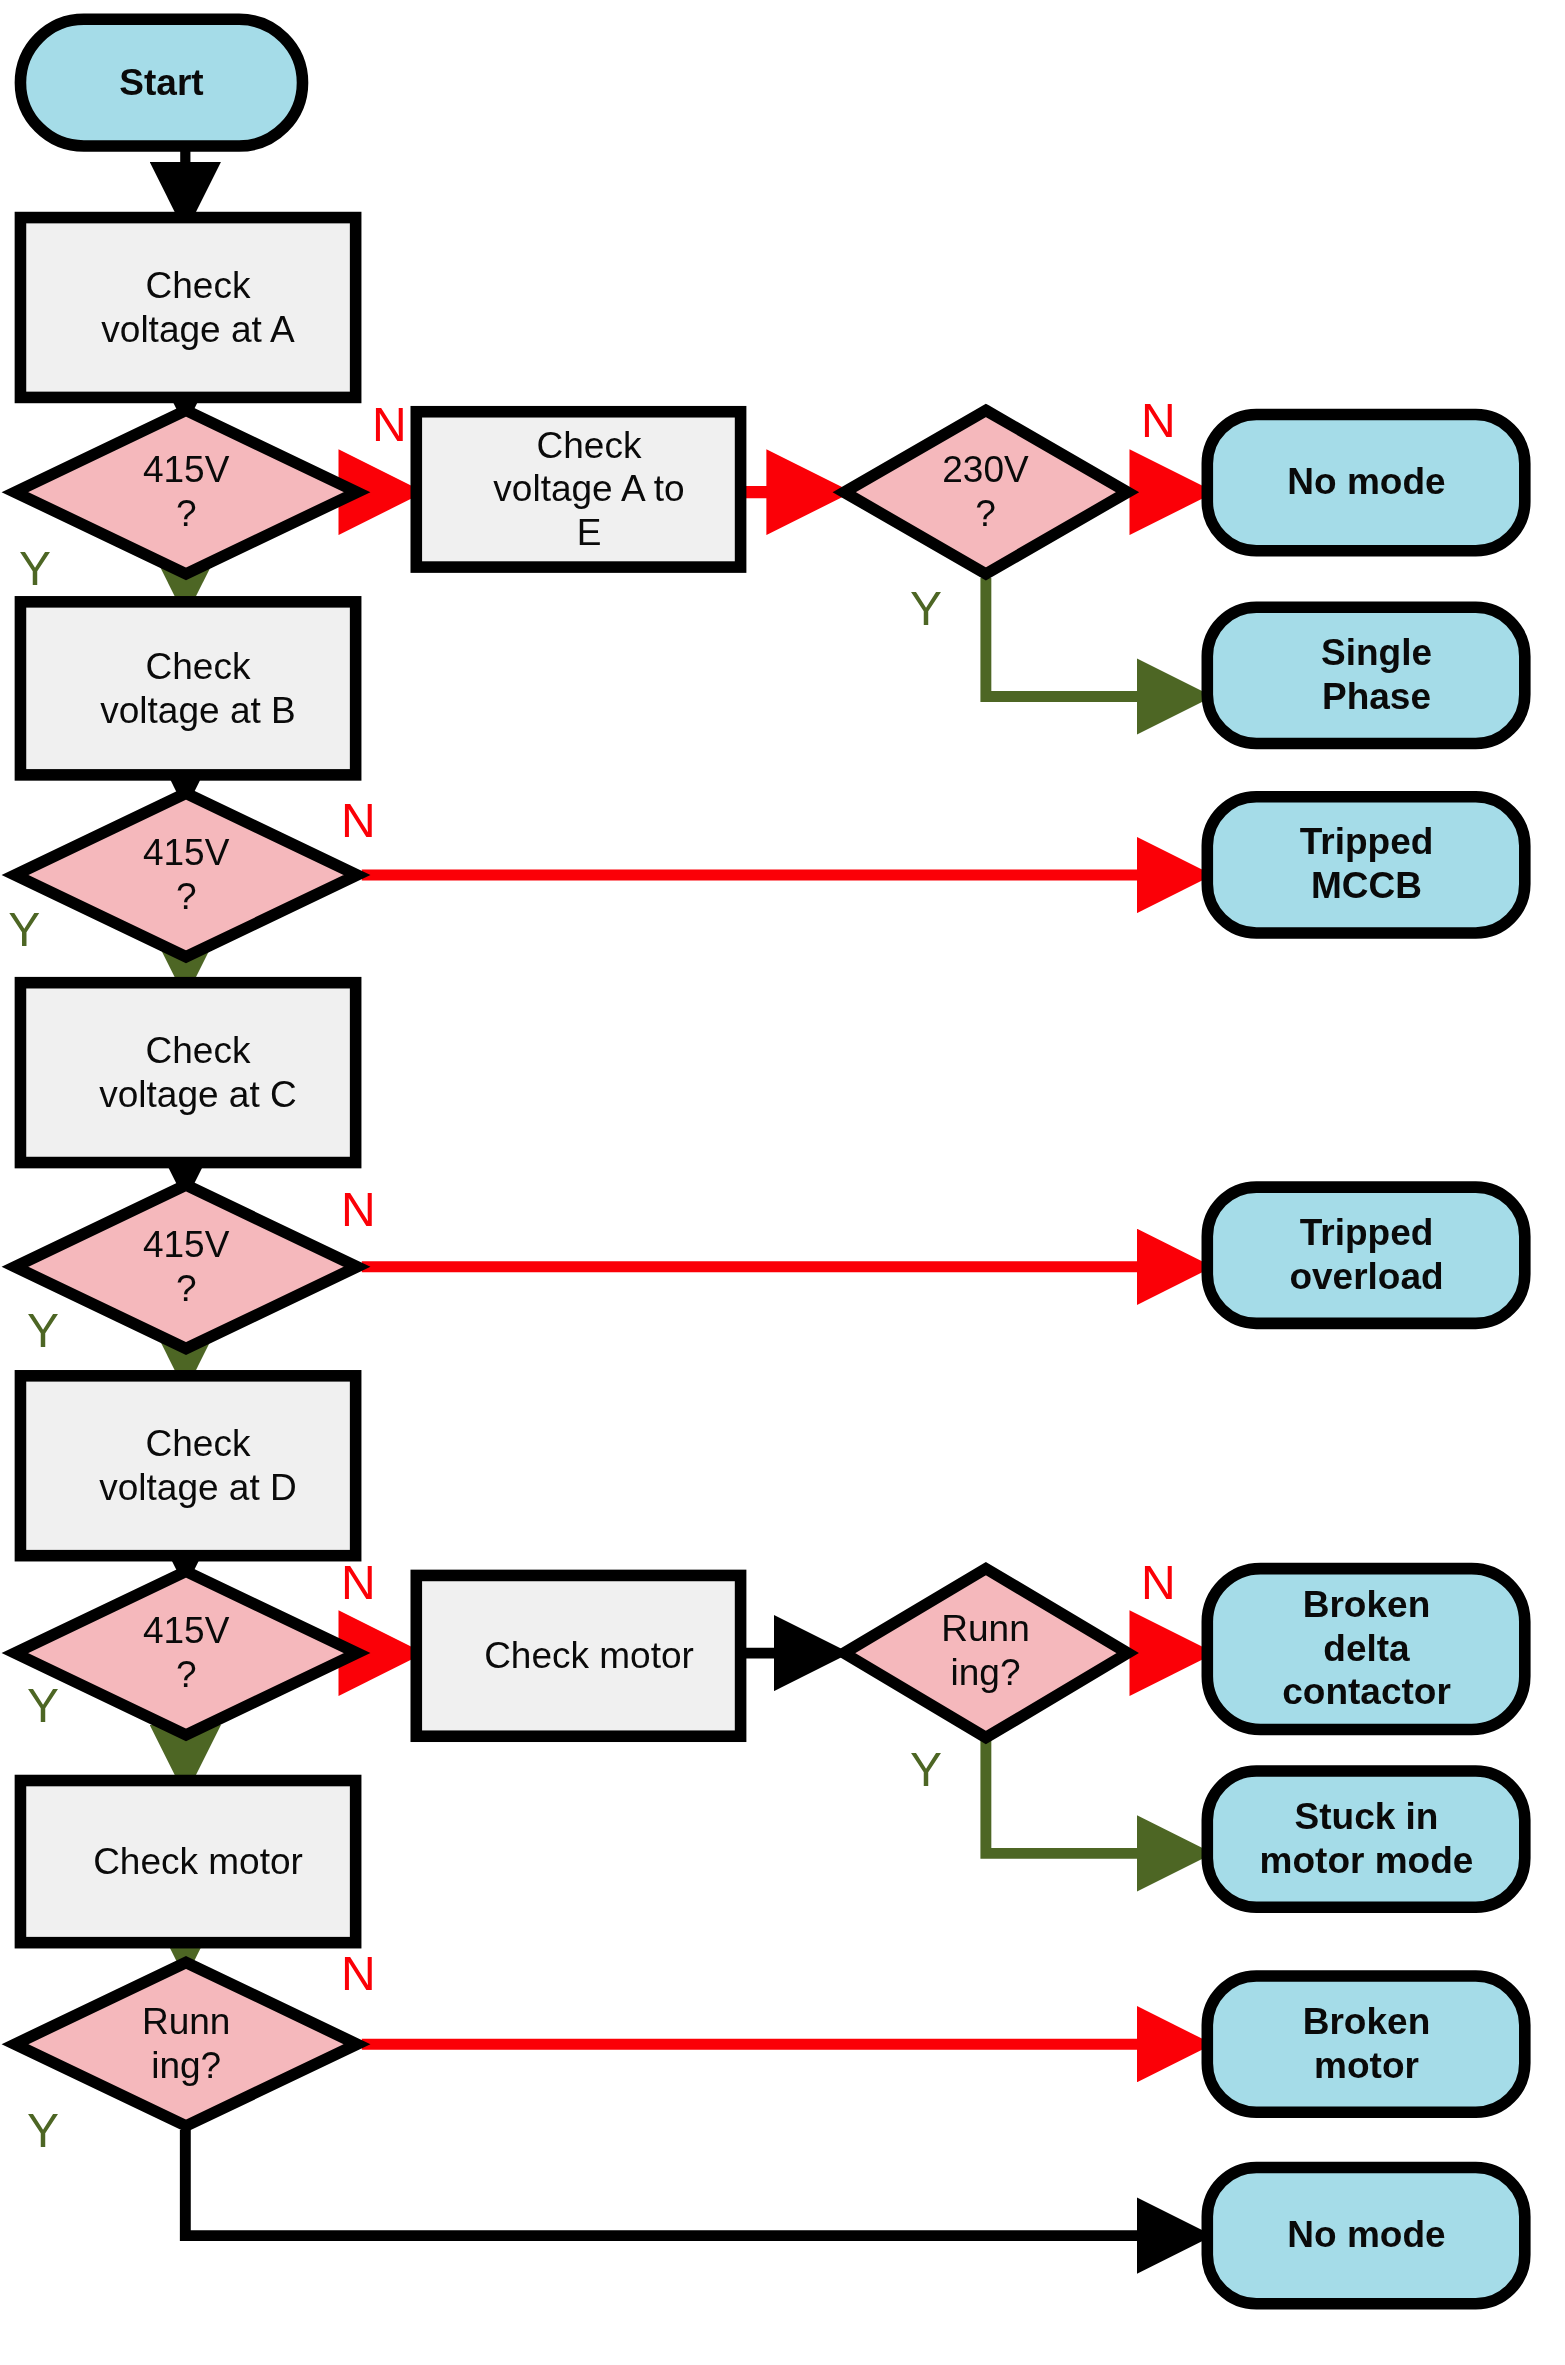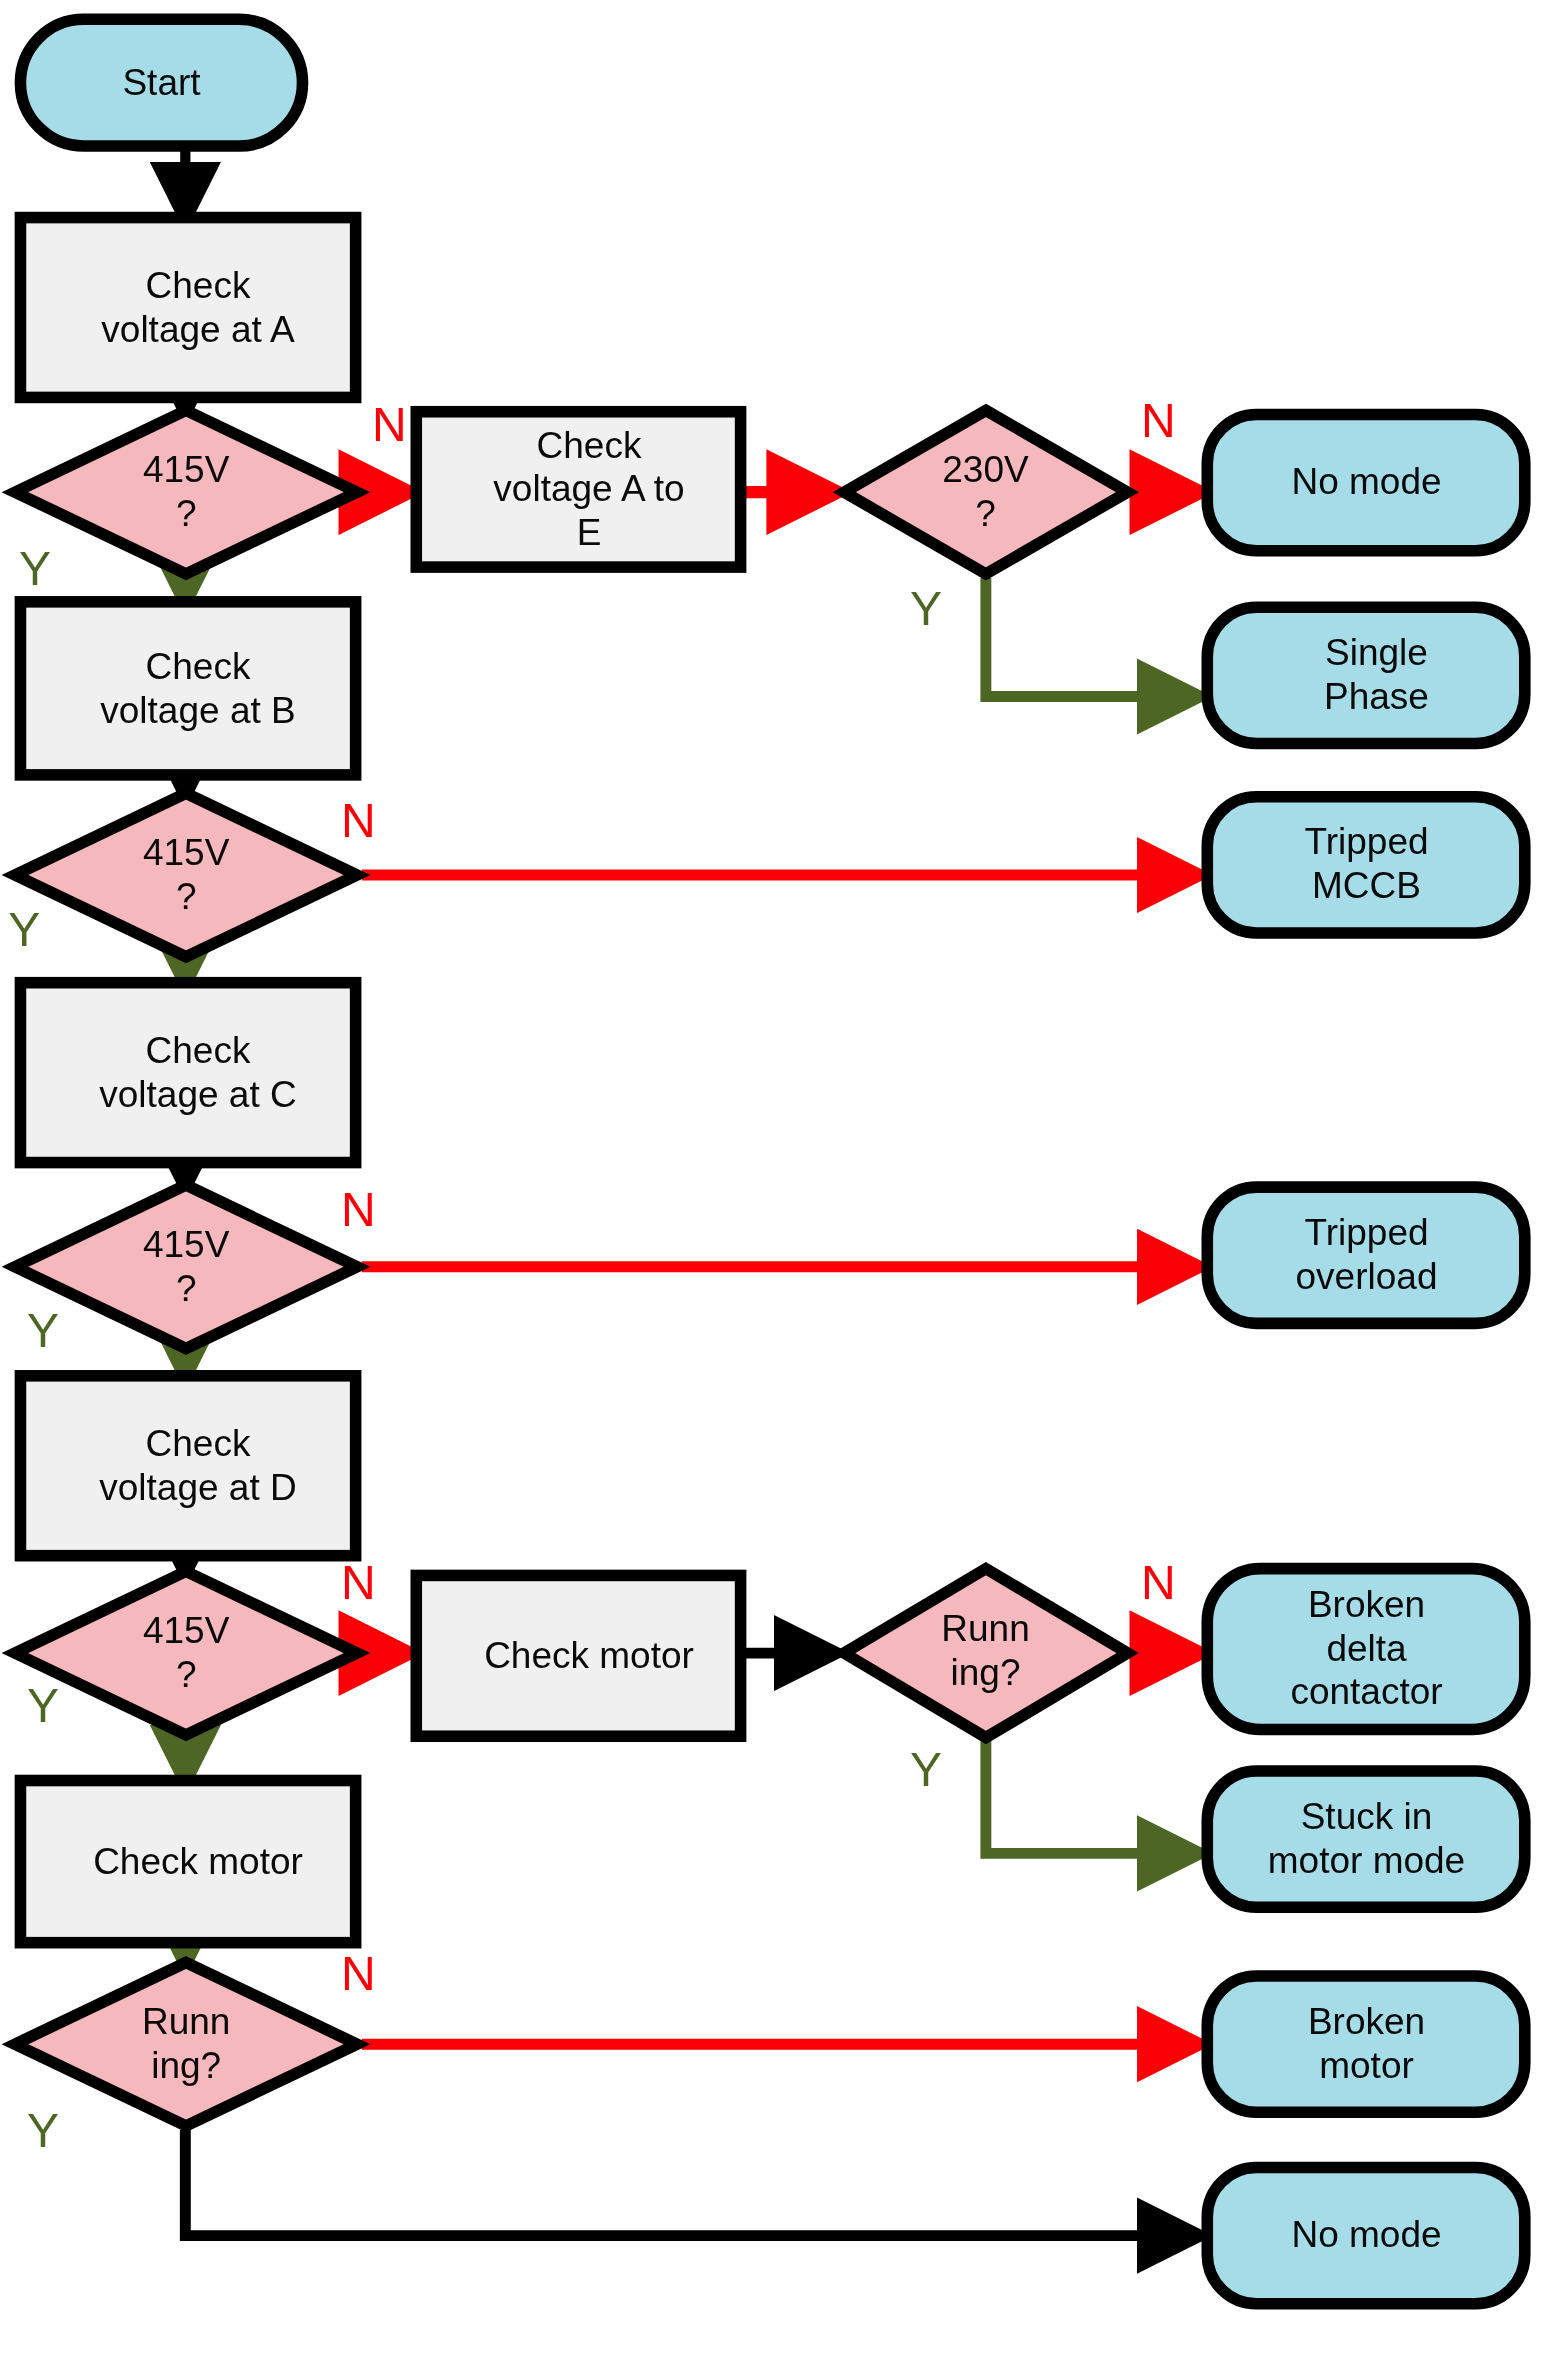"Start" .lbl-terminal { font-weight: 400 -> 700 }
